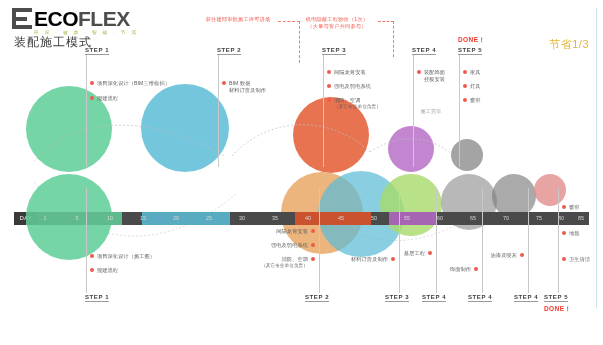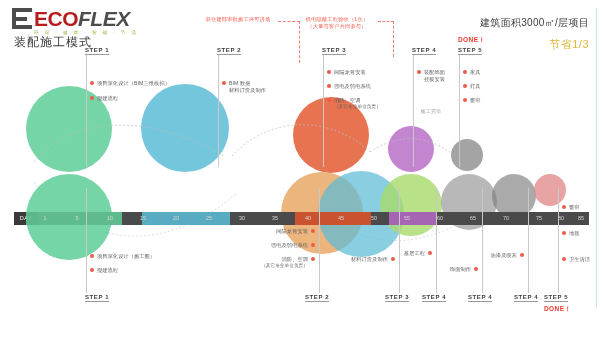"ECO" .logo-word .g { color: #b91c1c -> #000000 }
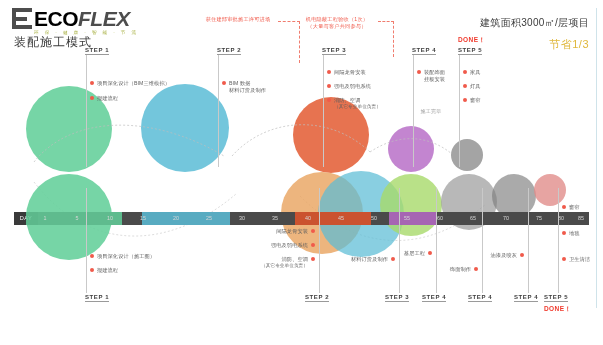"FLEX" .logo-word .d { font-style: italic -> none }
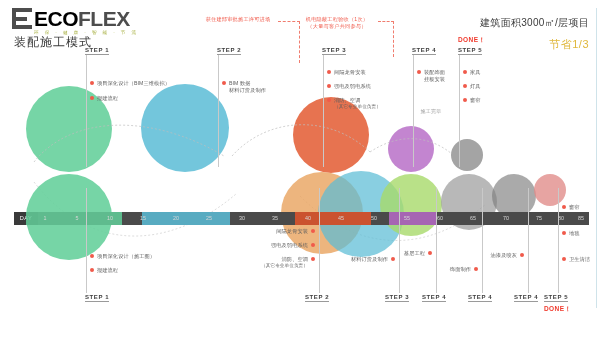"建筑面积3000㎡/层项目" div.area-note { html: <div>建筑面积3000㎡/层项目</div> -> none }
